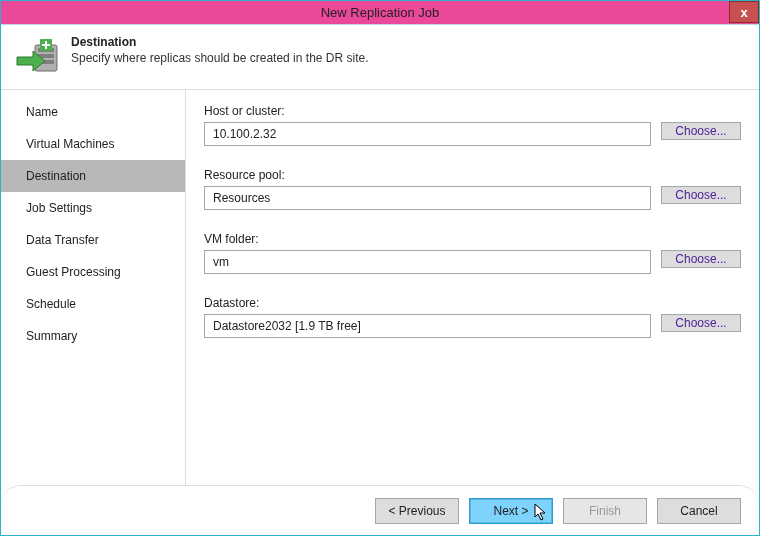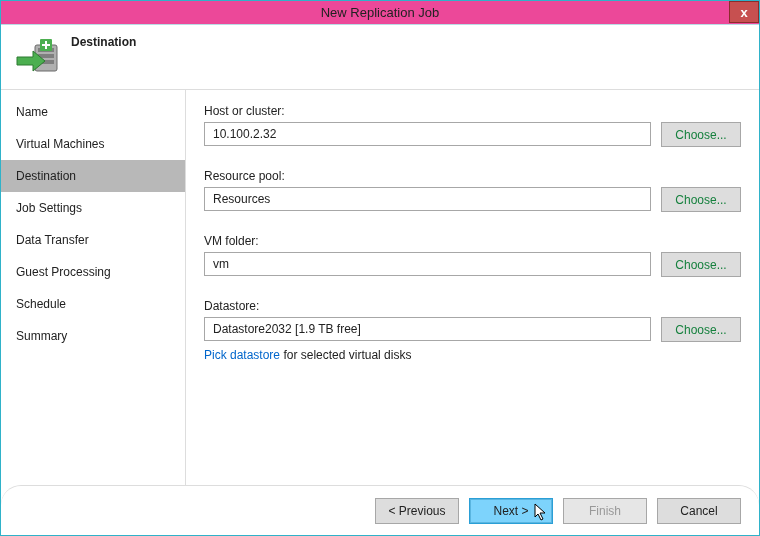"Specify where replicas should be" div.heading-sub { html: none -> <div>Specify where replicas should be created in the DR site.</div> }
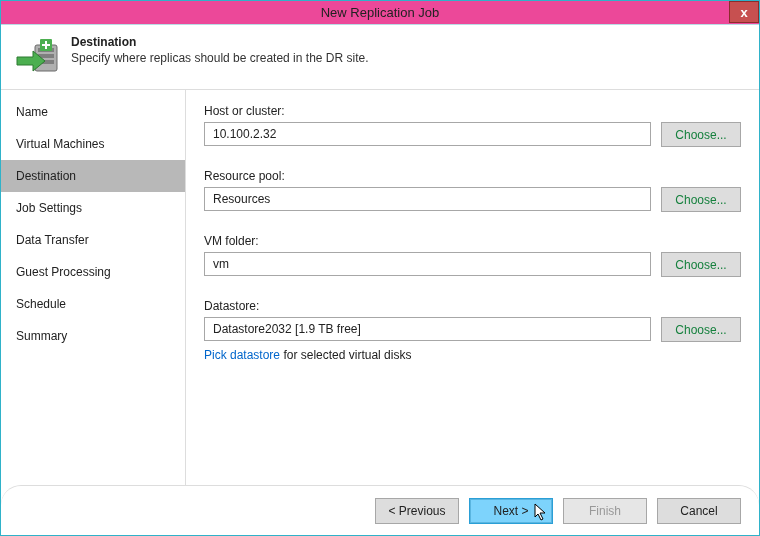"Name" .sidebar .step { padding: 9px 15px -> 9px 25px }
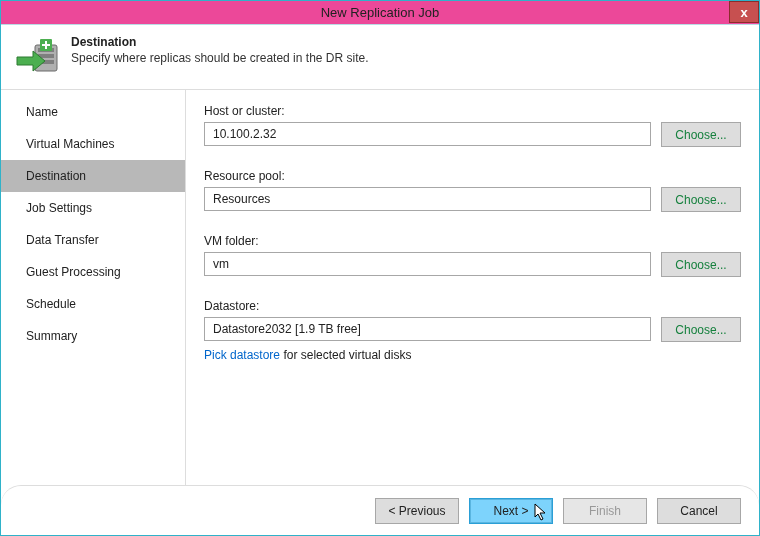"Choose..." .btn { color: #15803d -> #4c1d95; height: 25px -> 18px }
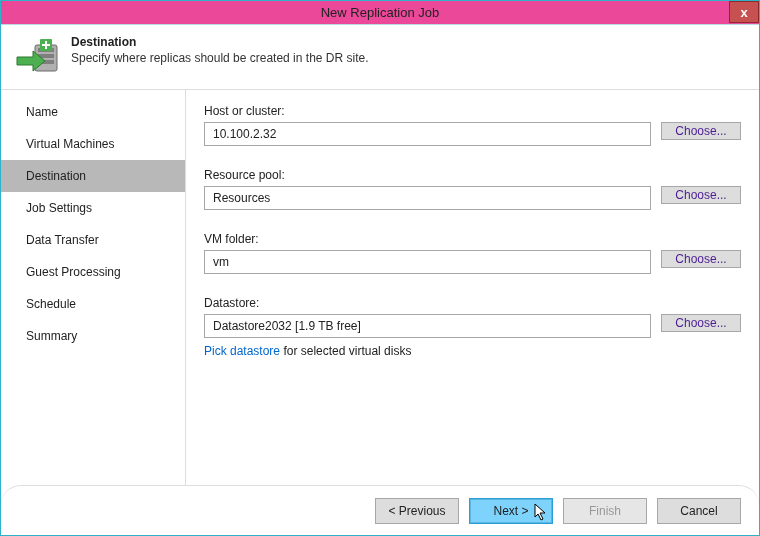"Pick datastore for selected virtual" div.pick-row { html: <div> <span>Pick datastore</span><span> for selected virtual disks</span> </div> -> none }
